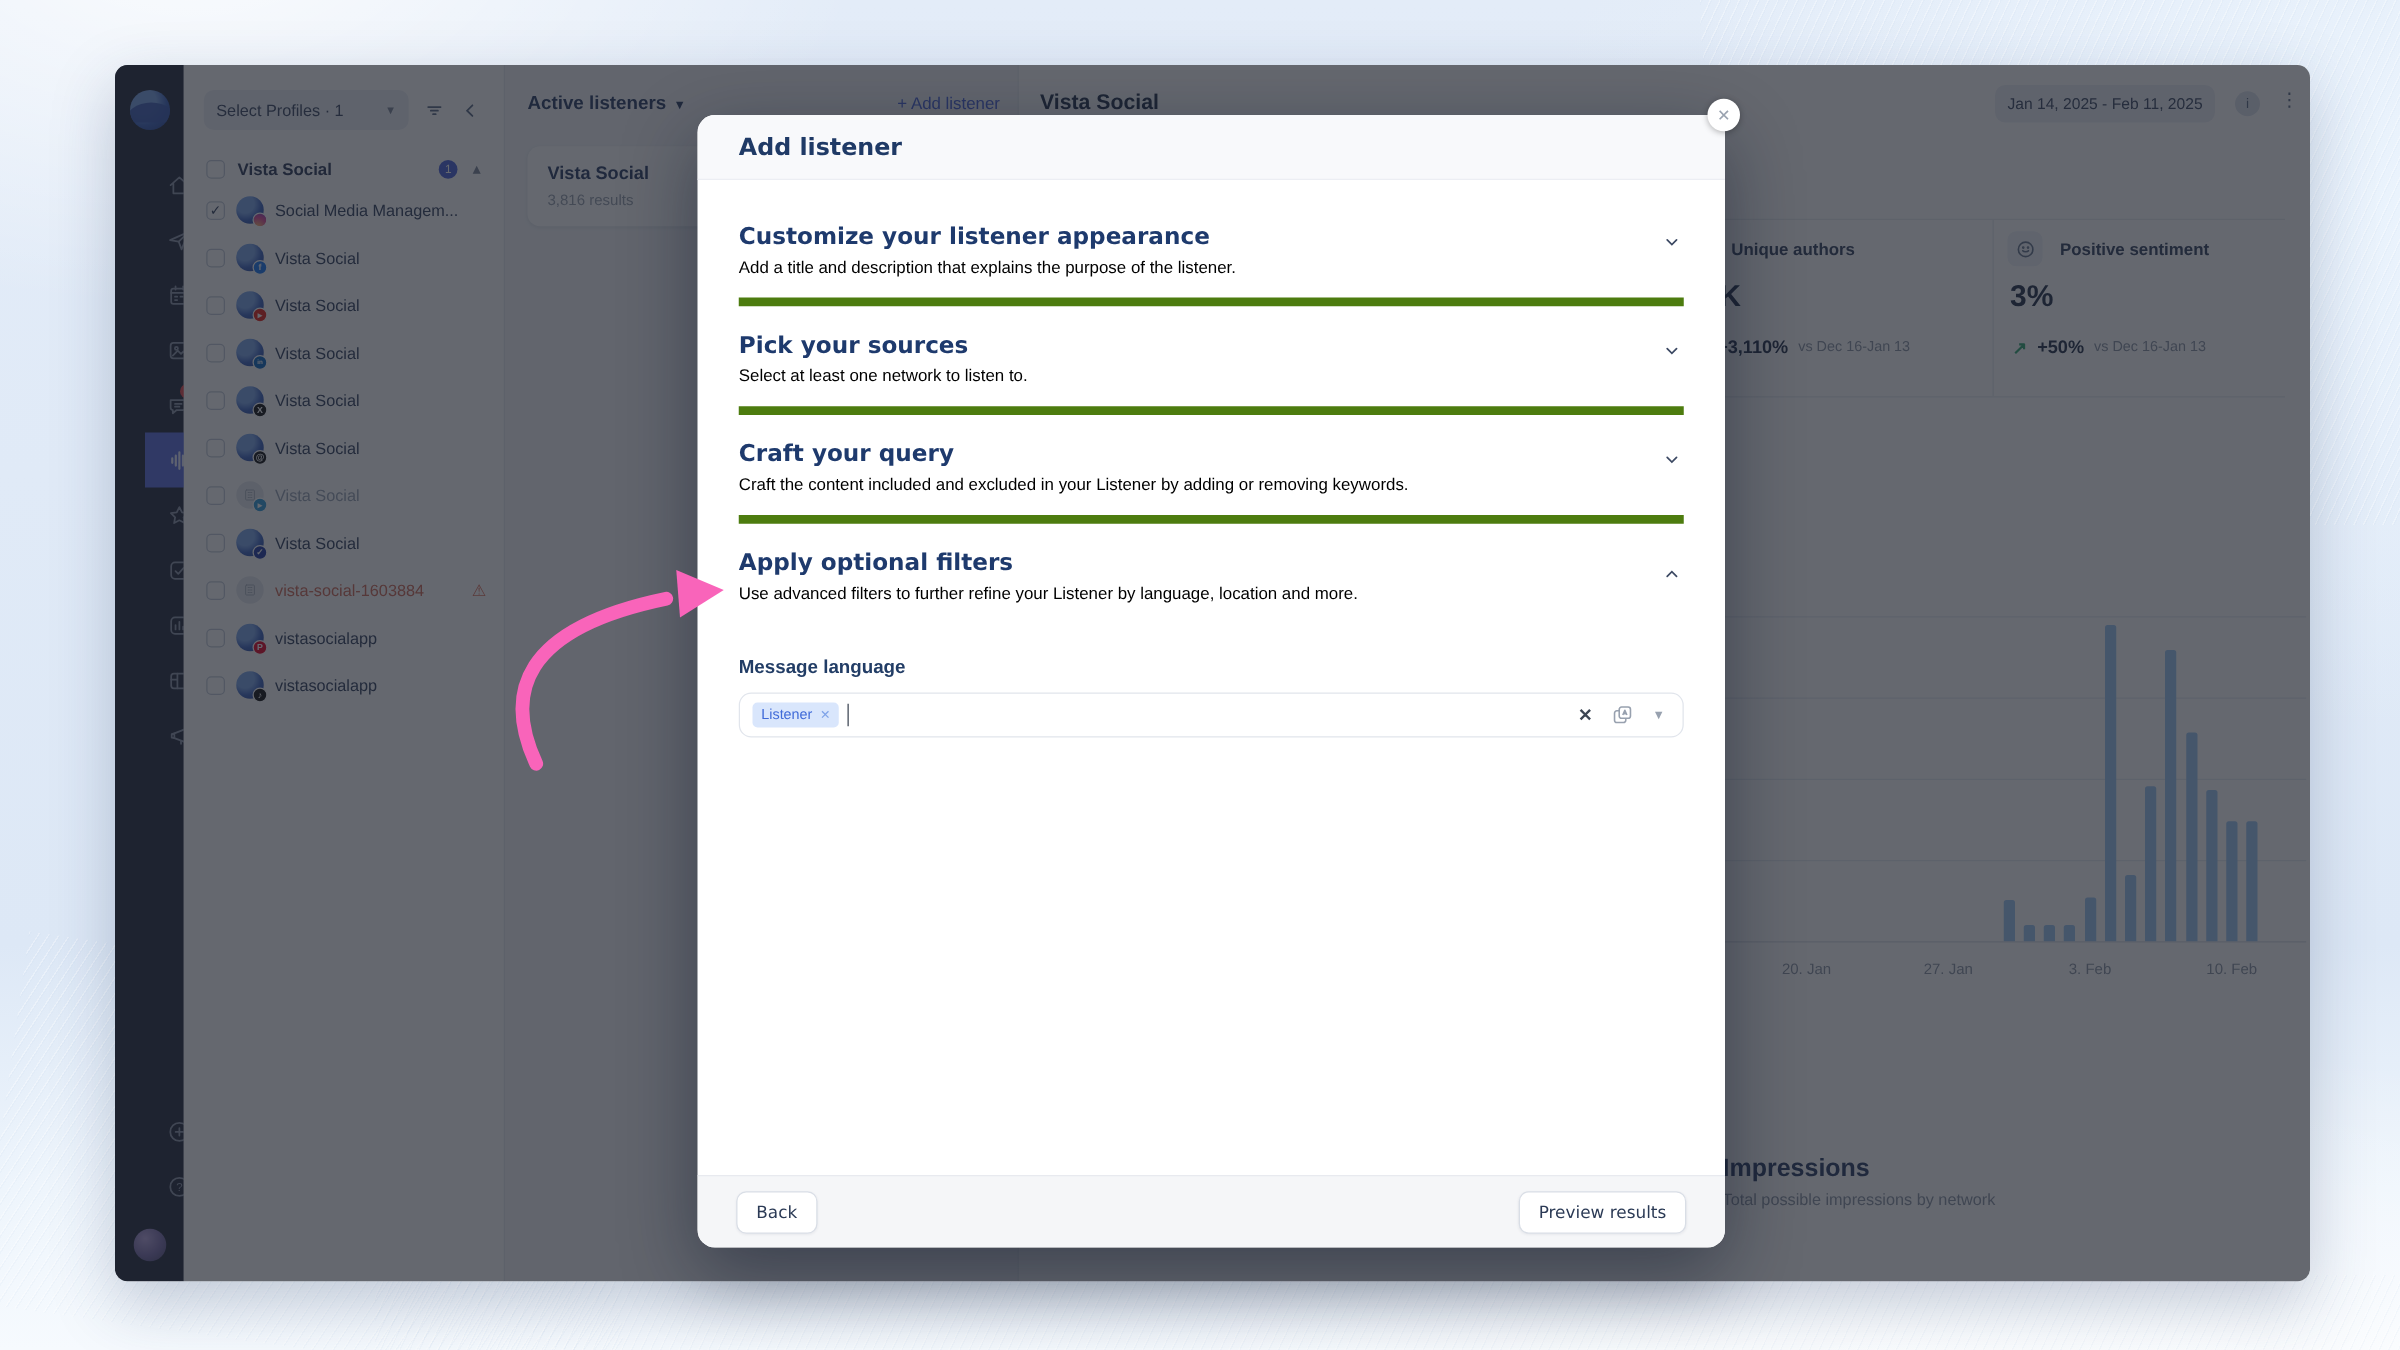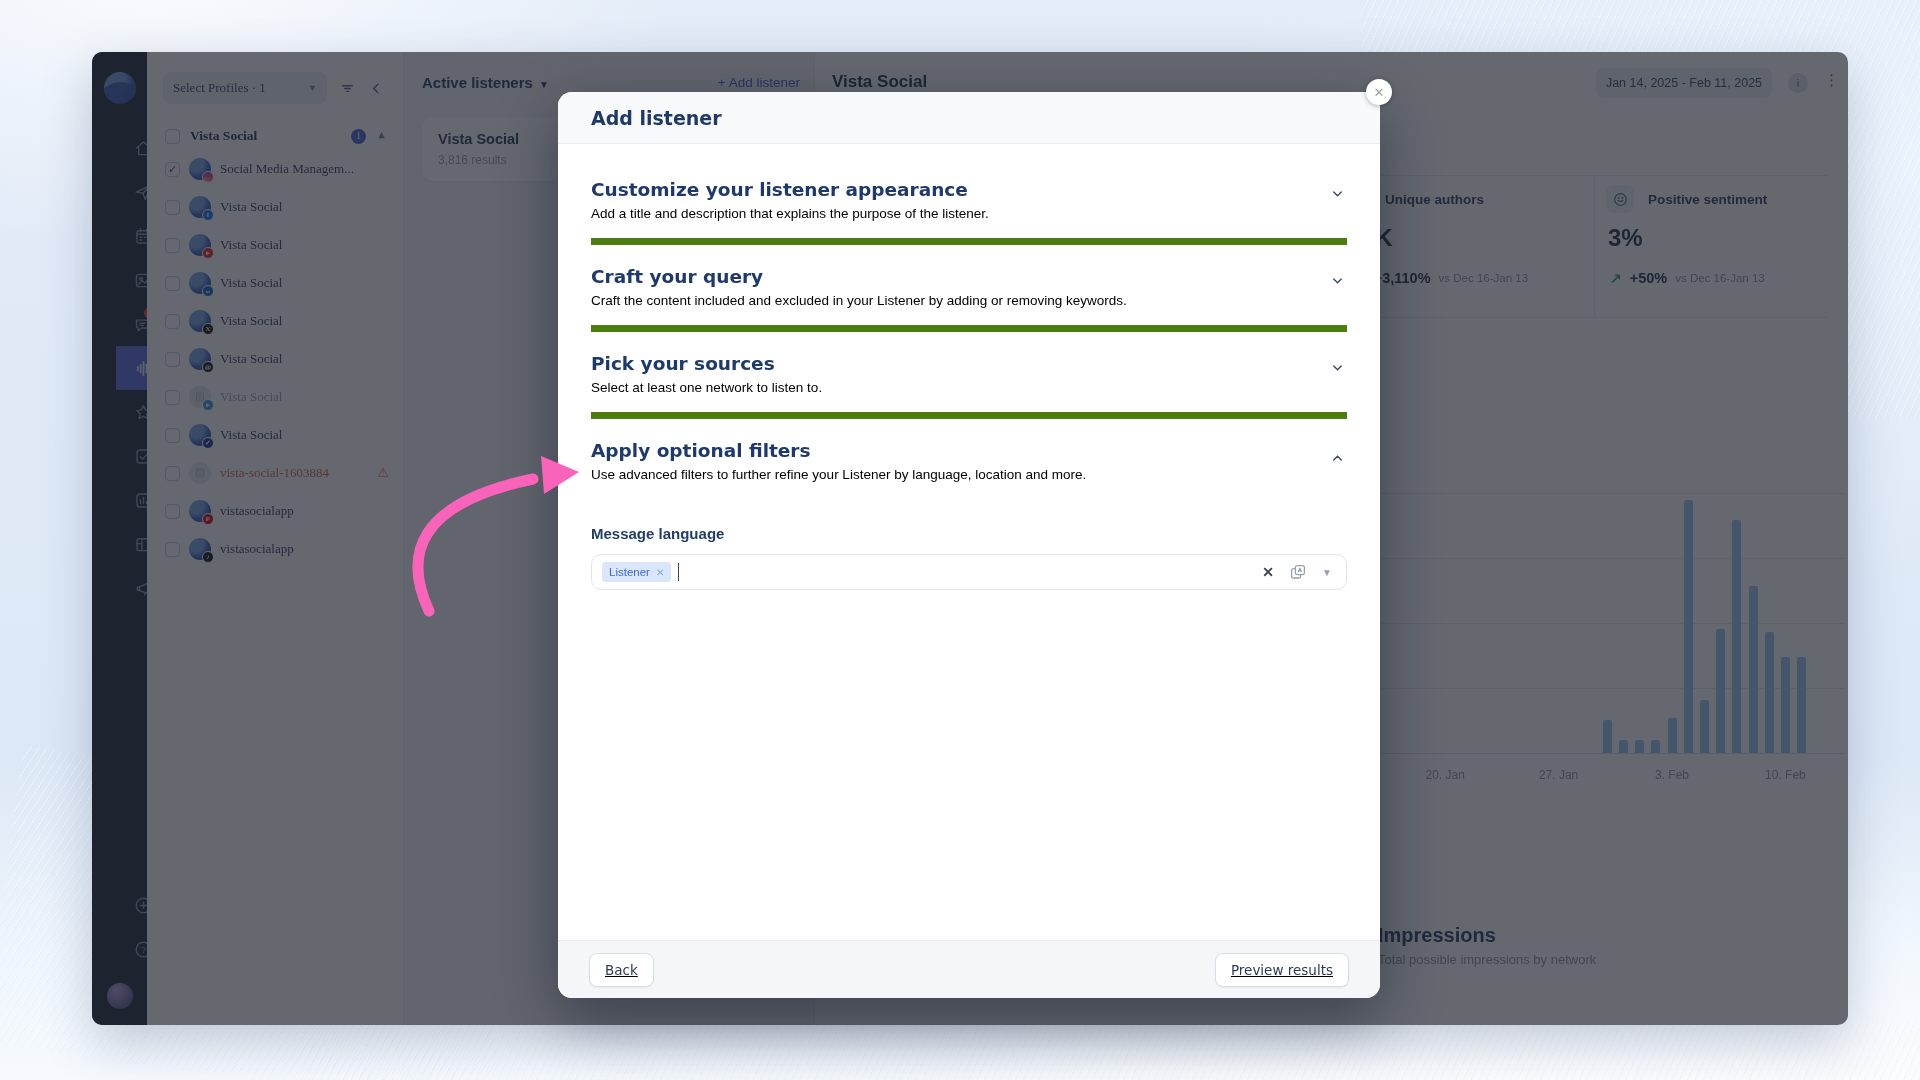"Select Profiles · 1" .sidebar { font-family: Liberation Serif, serif -> none }
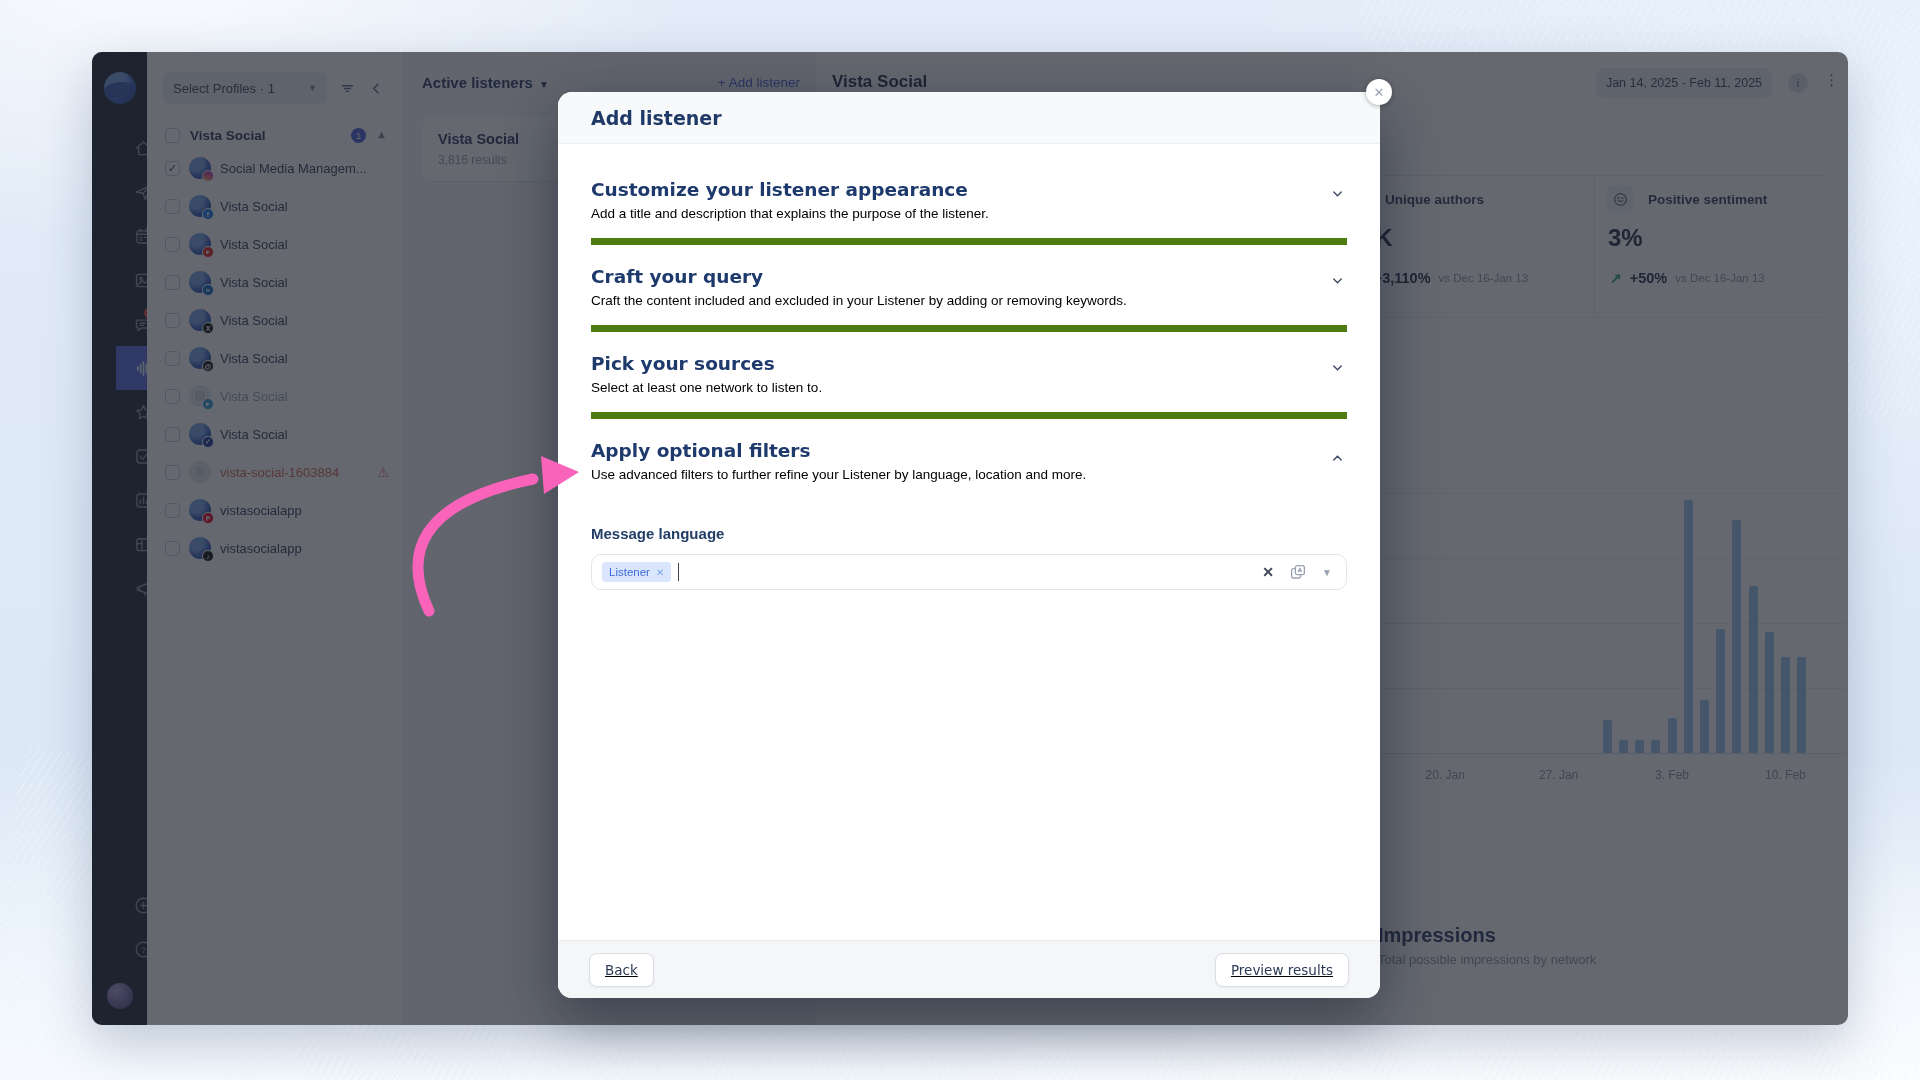"Craft your query" div.m-section { order: before "Pick your sources" -> after "Pick your sources" }
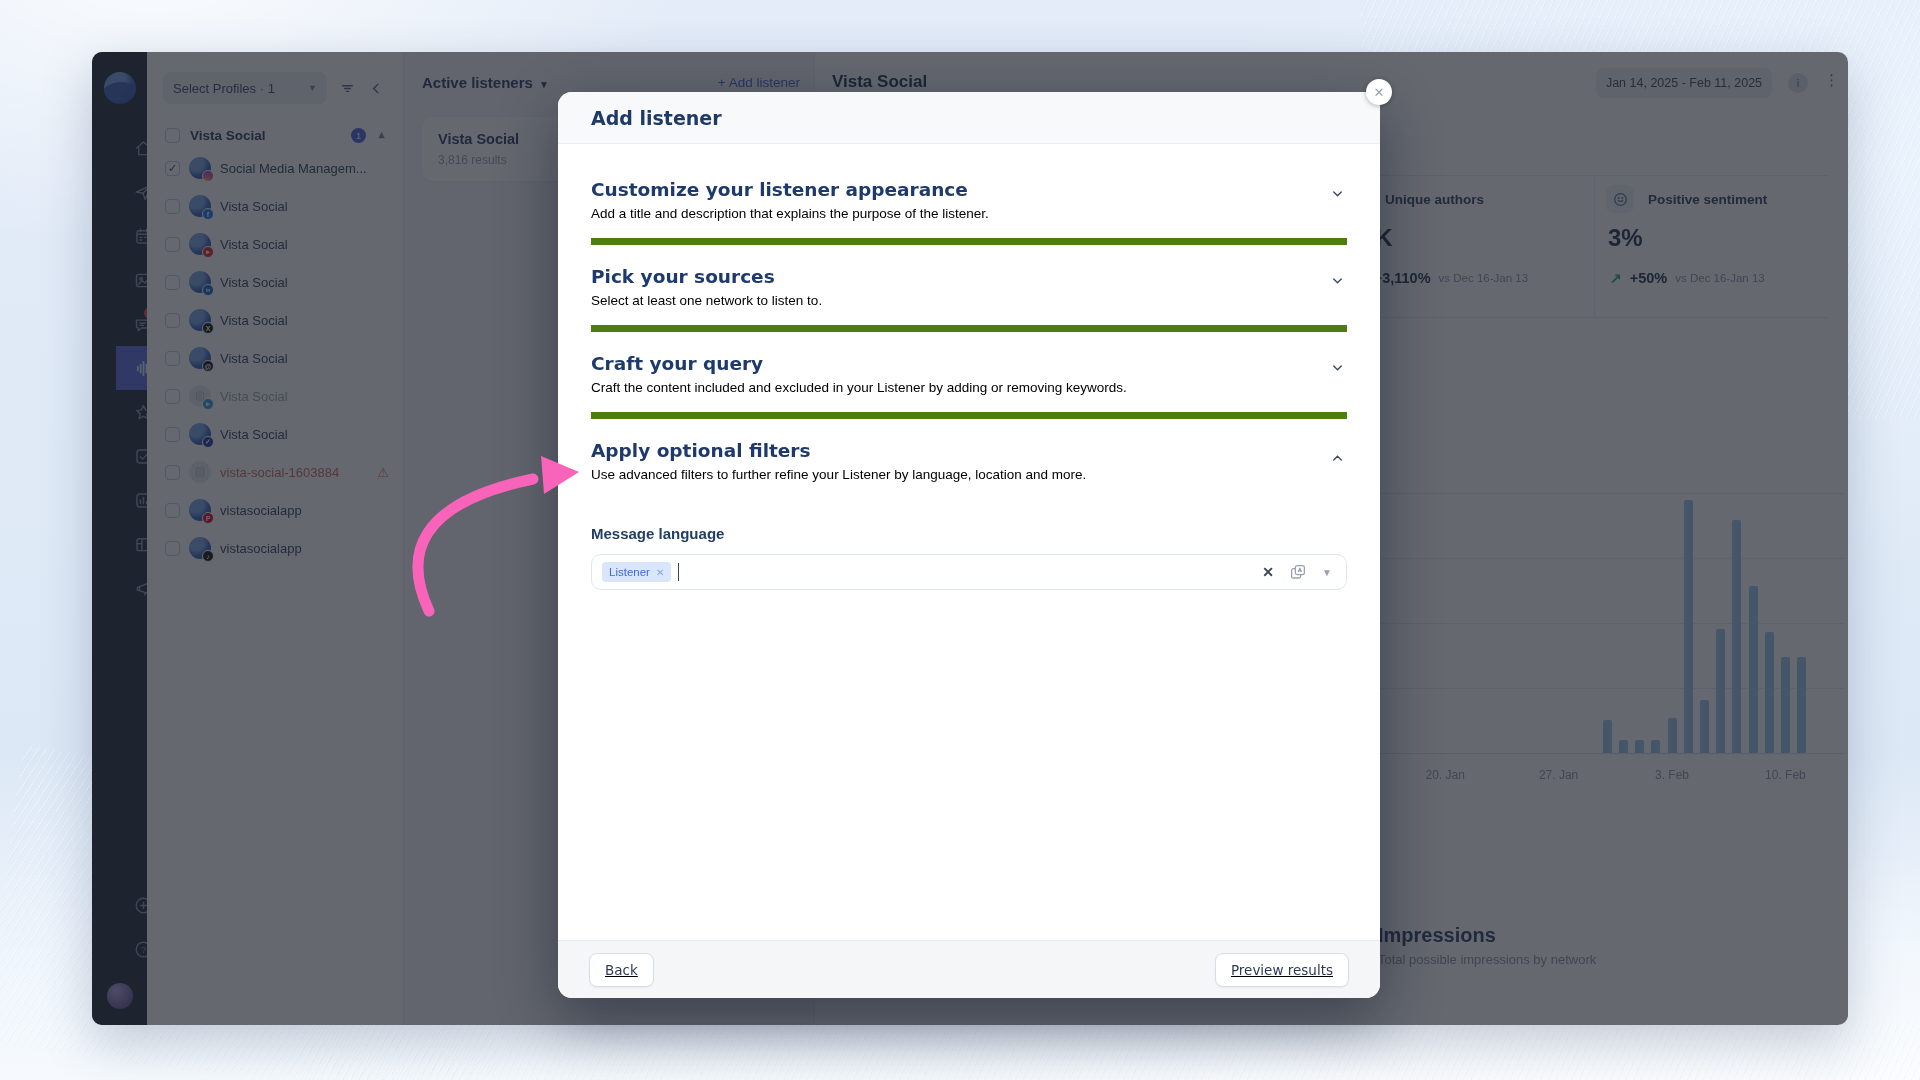"Back" .m-foot { text-decoration: underline -> none }
